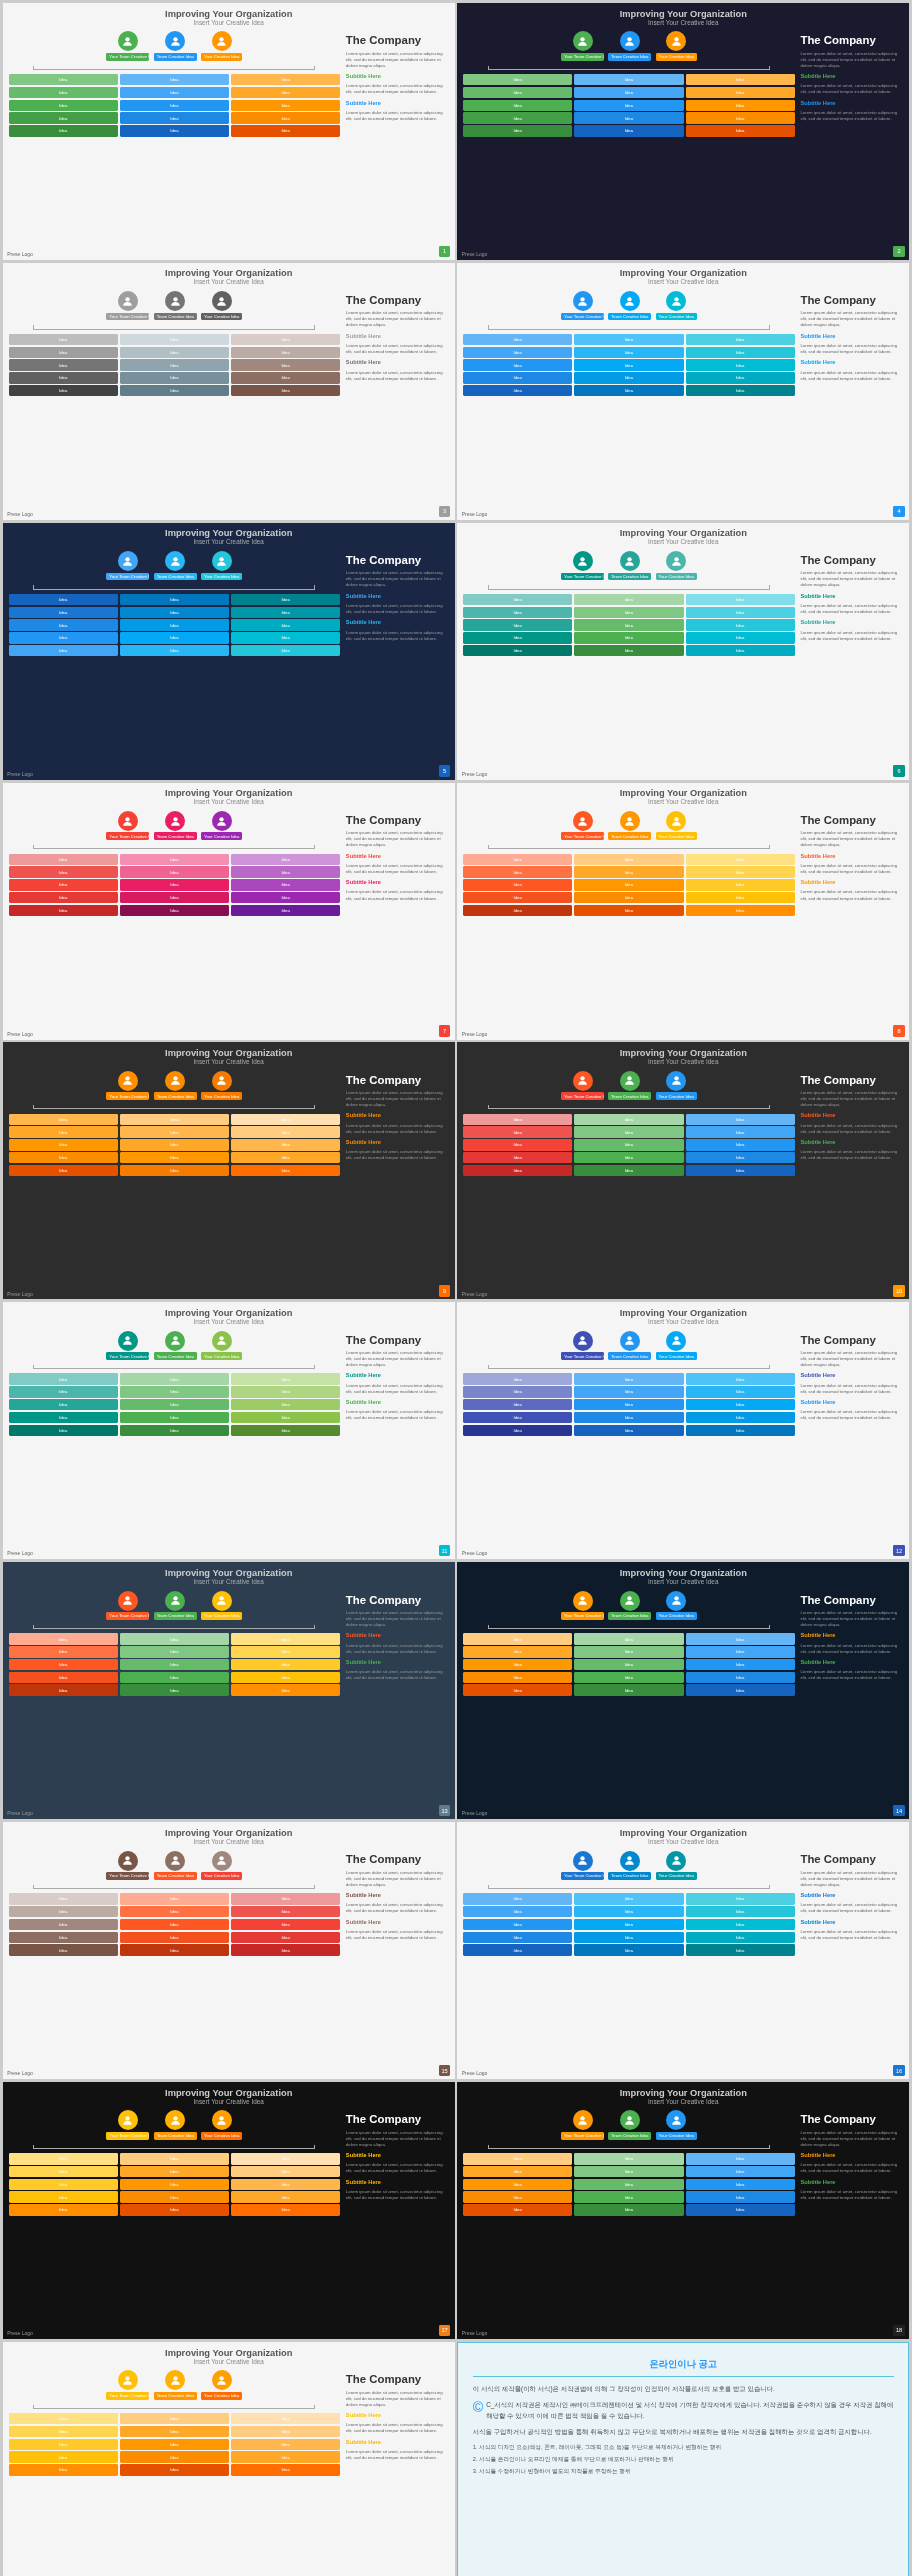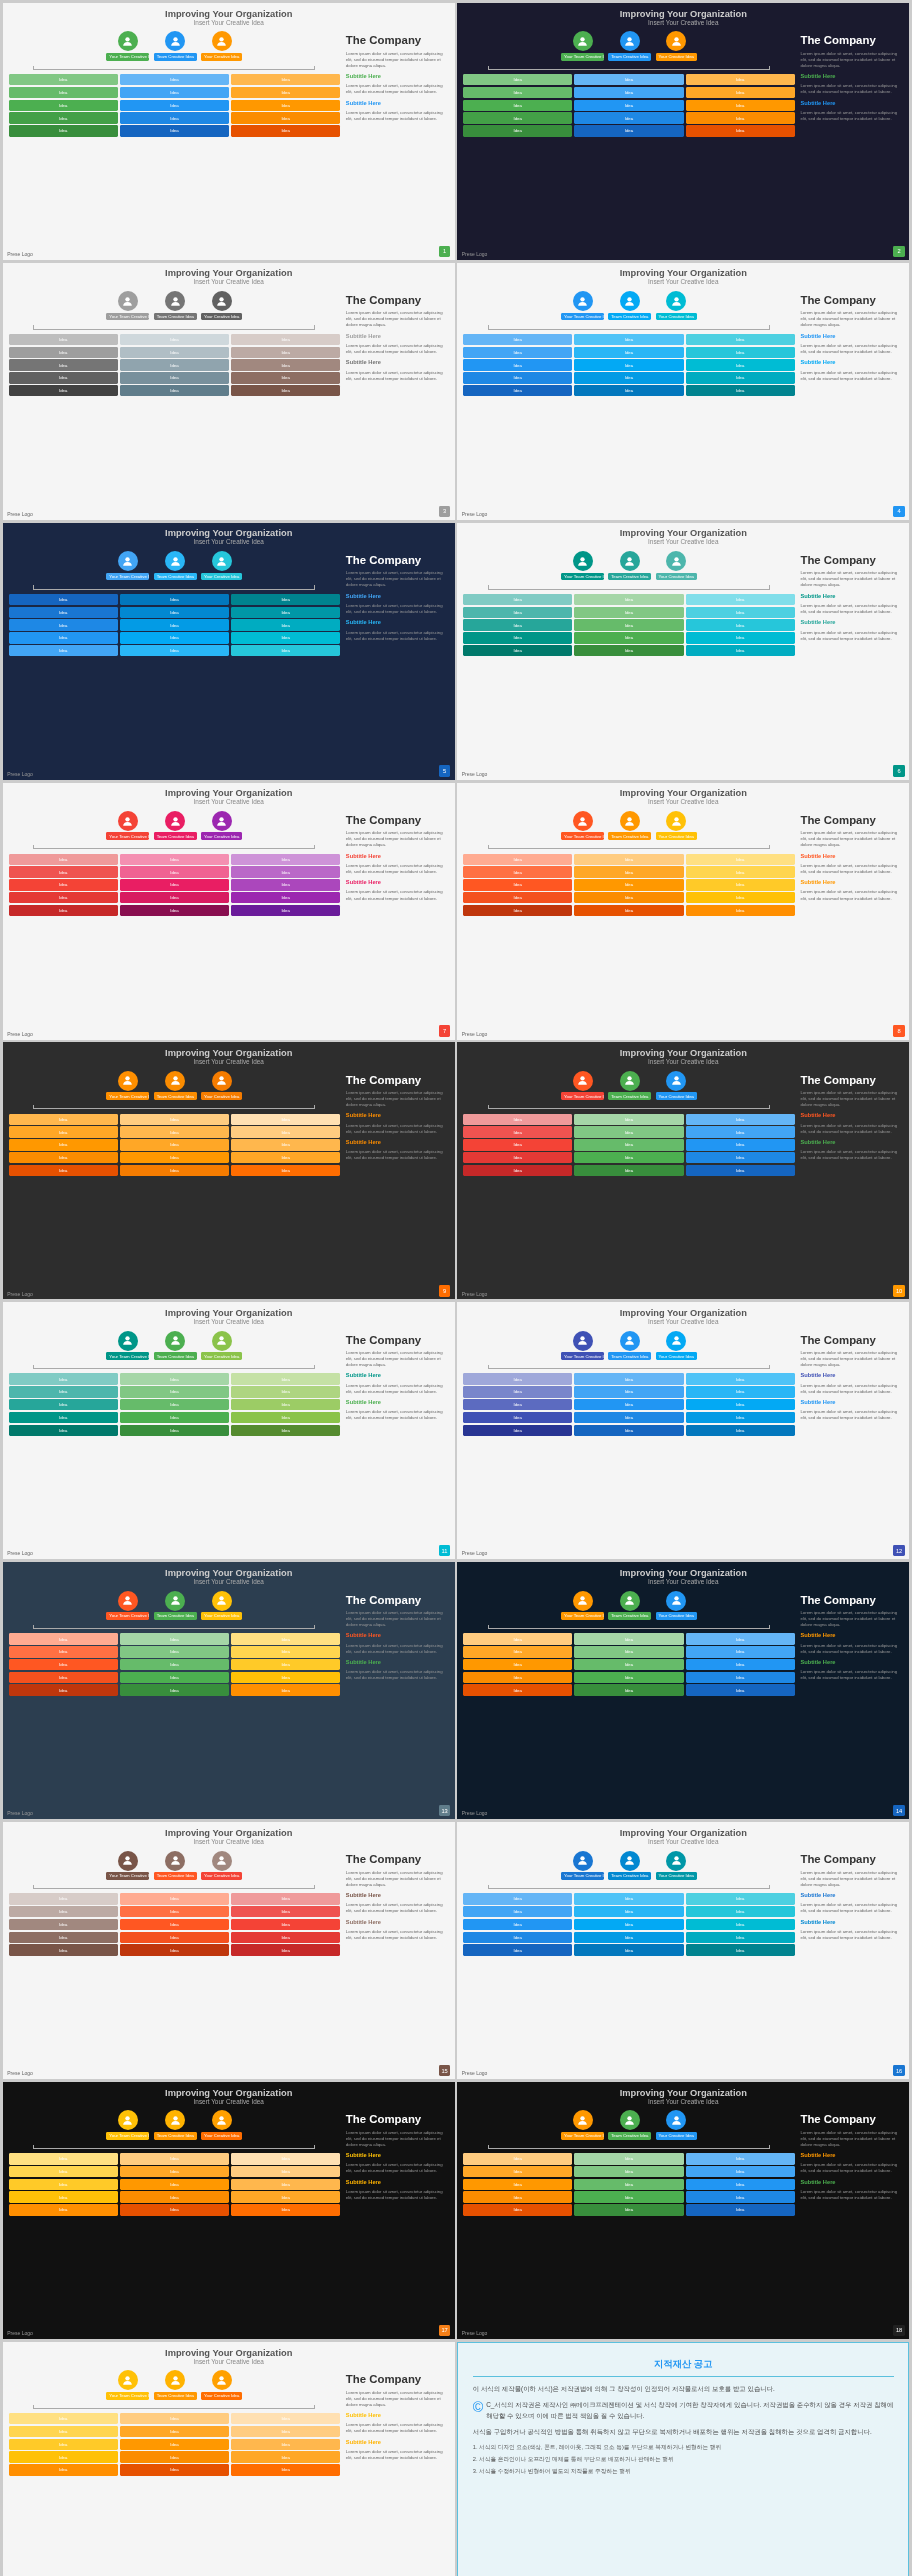"지적재산 공고" div { text: 지적재산 -> 온라인이나 }
